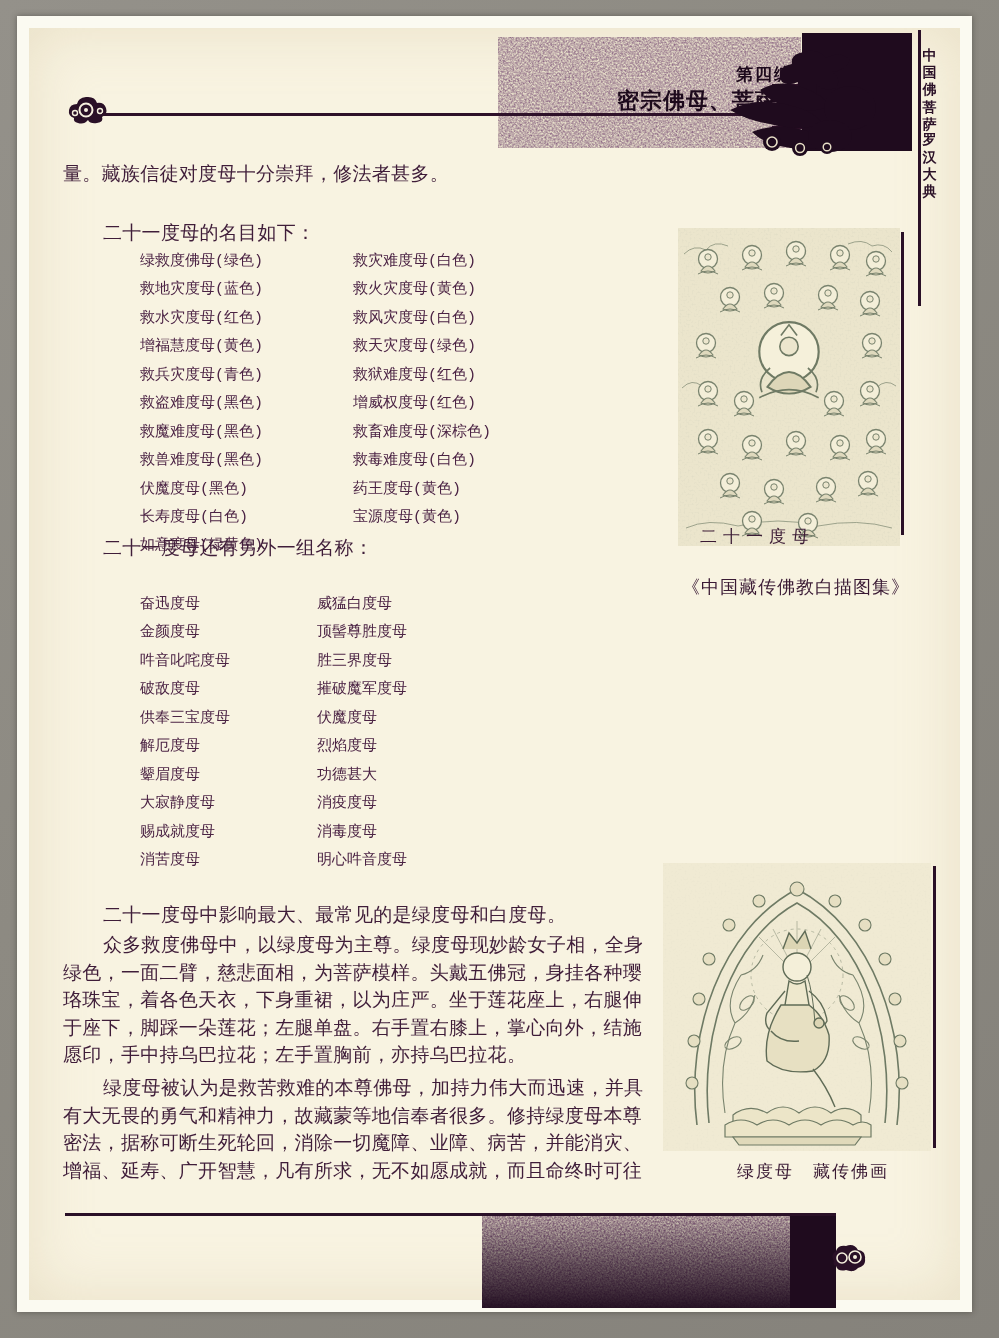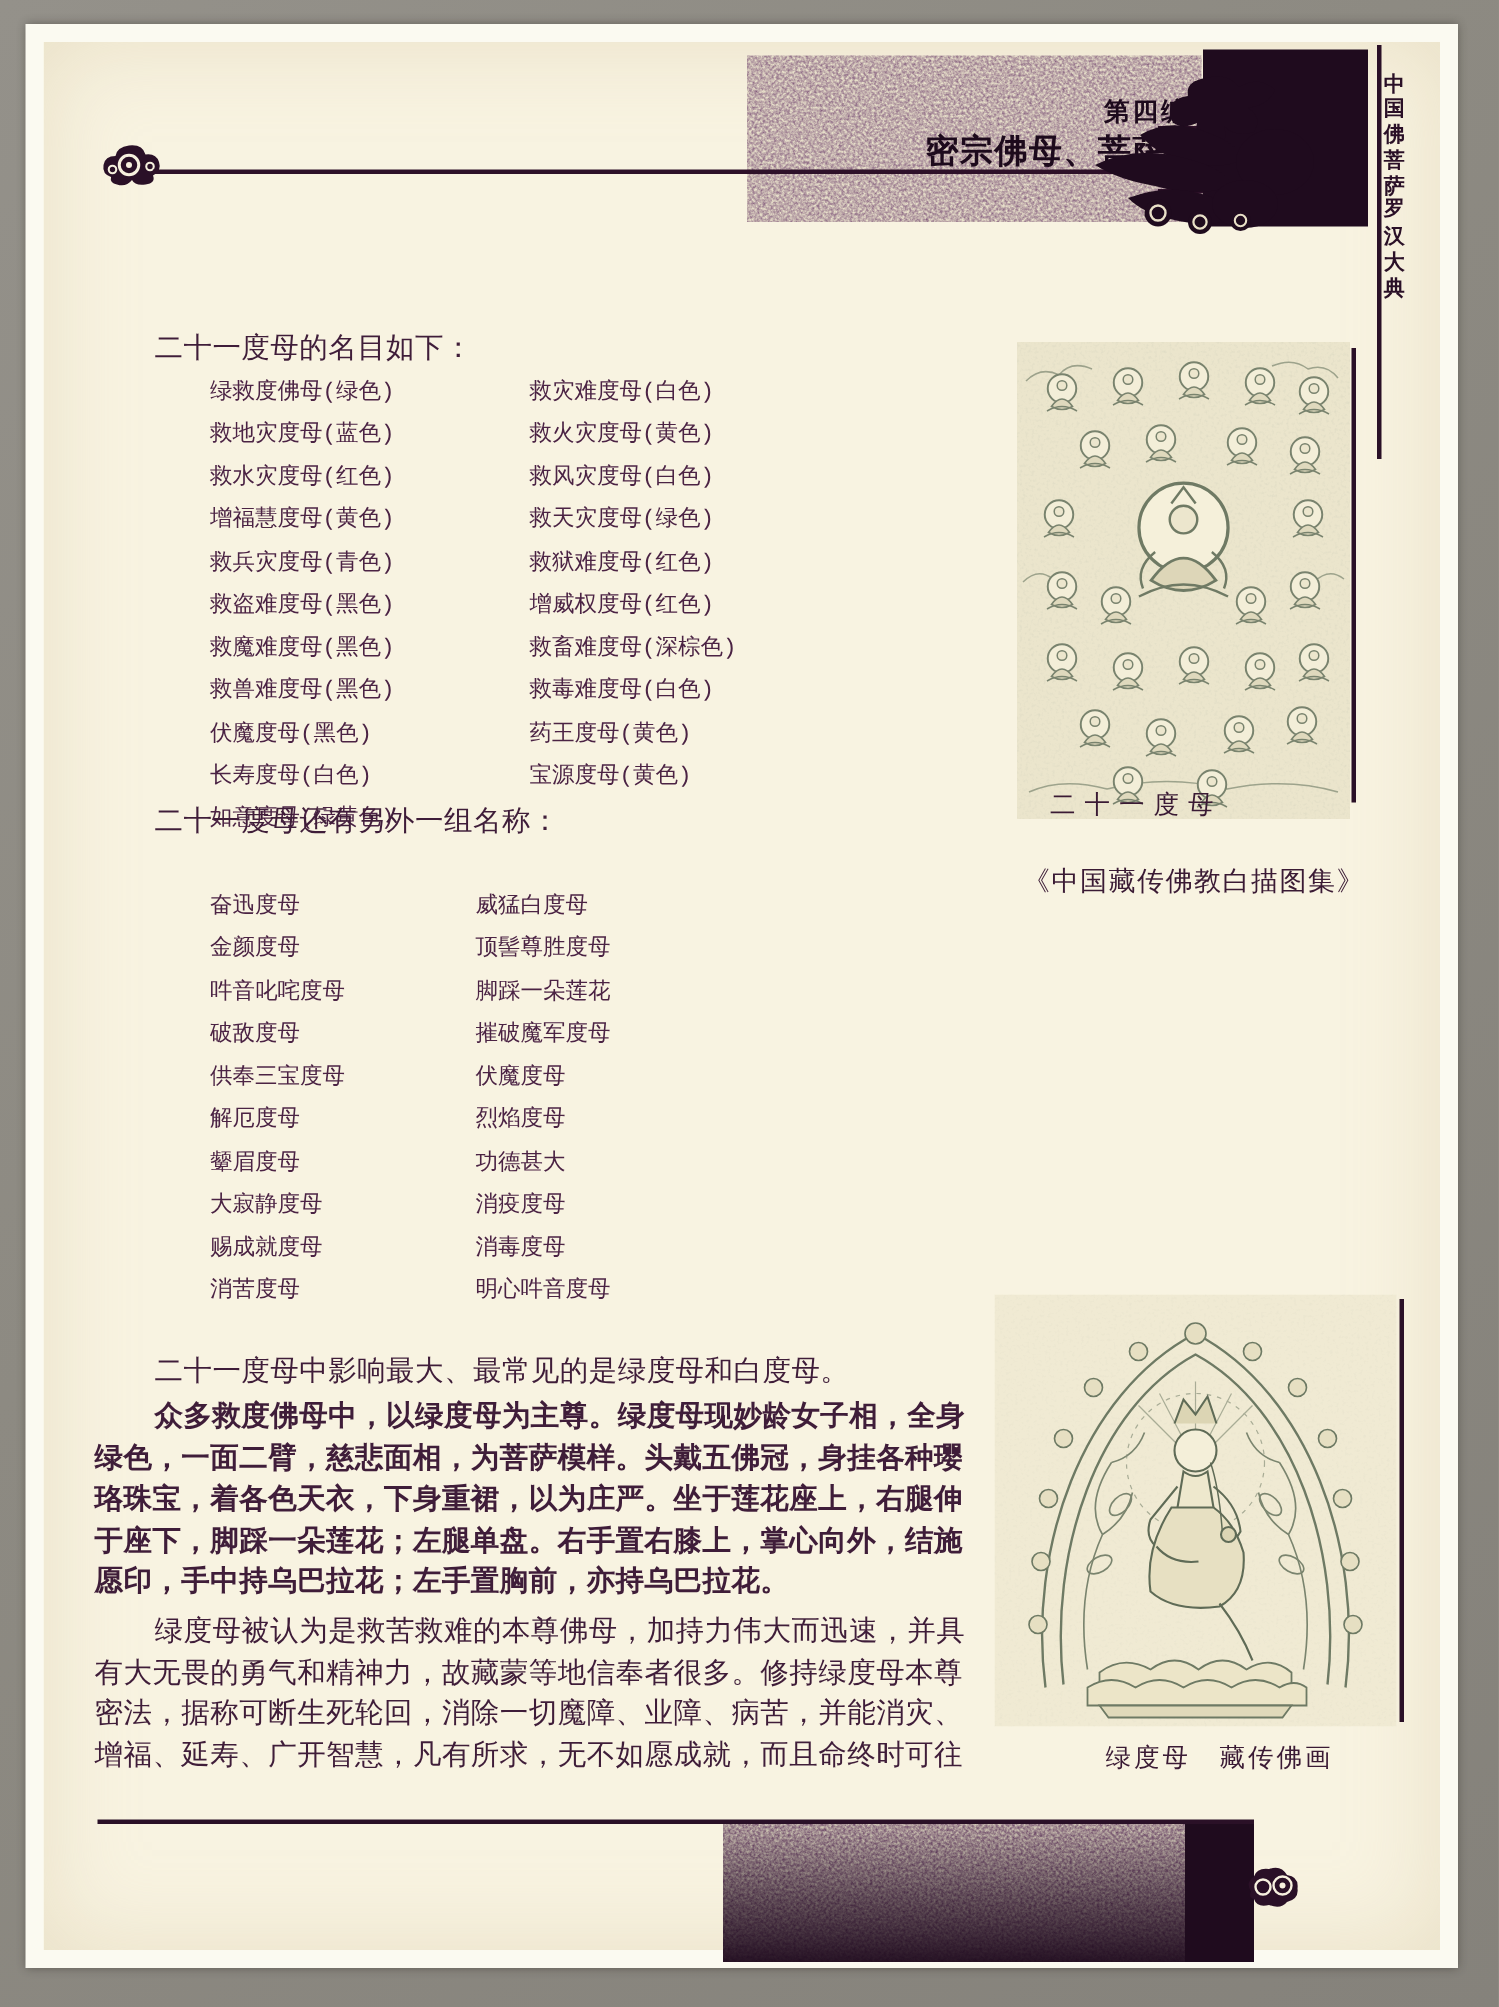"量。藏族信徒对度母十分崇拜，修法者甚多。" div.iline { html: none -> <div>量。藏族信徒对度母十分崇拜，修法者甚多。</div> }
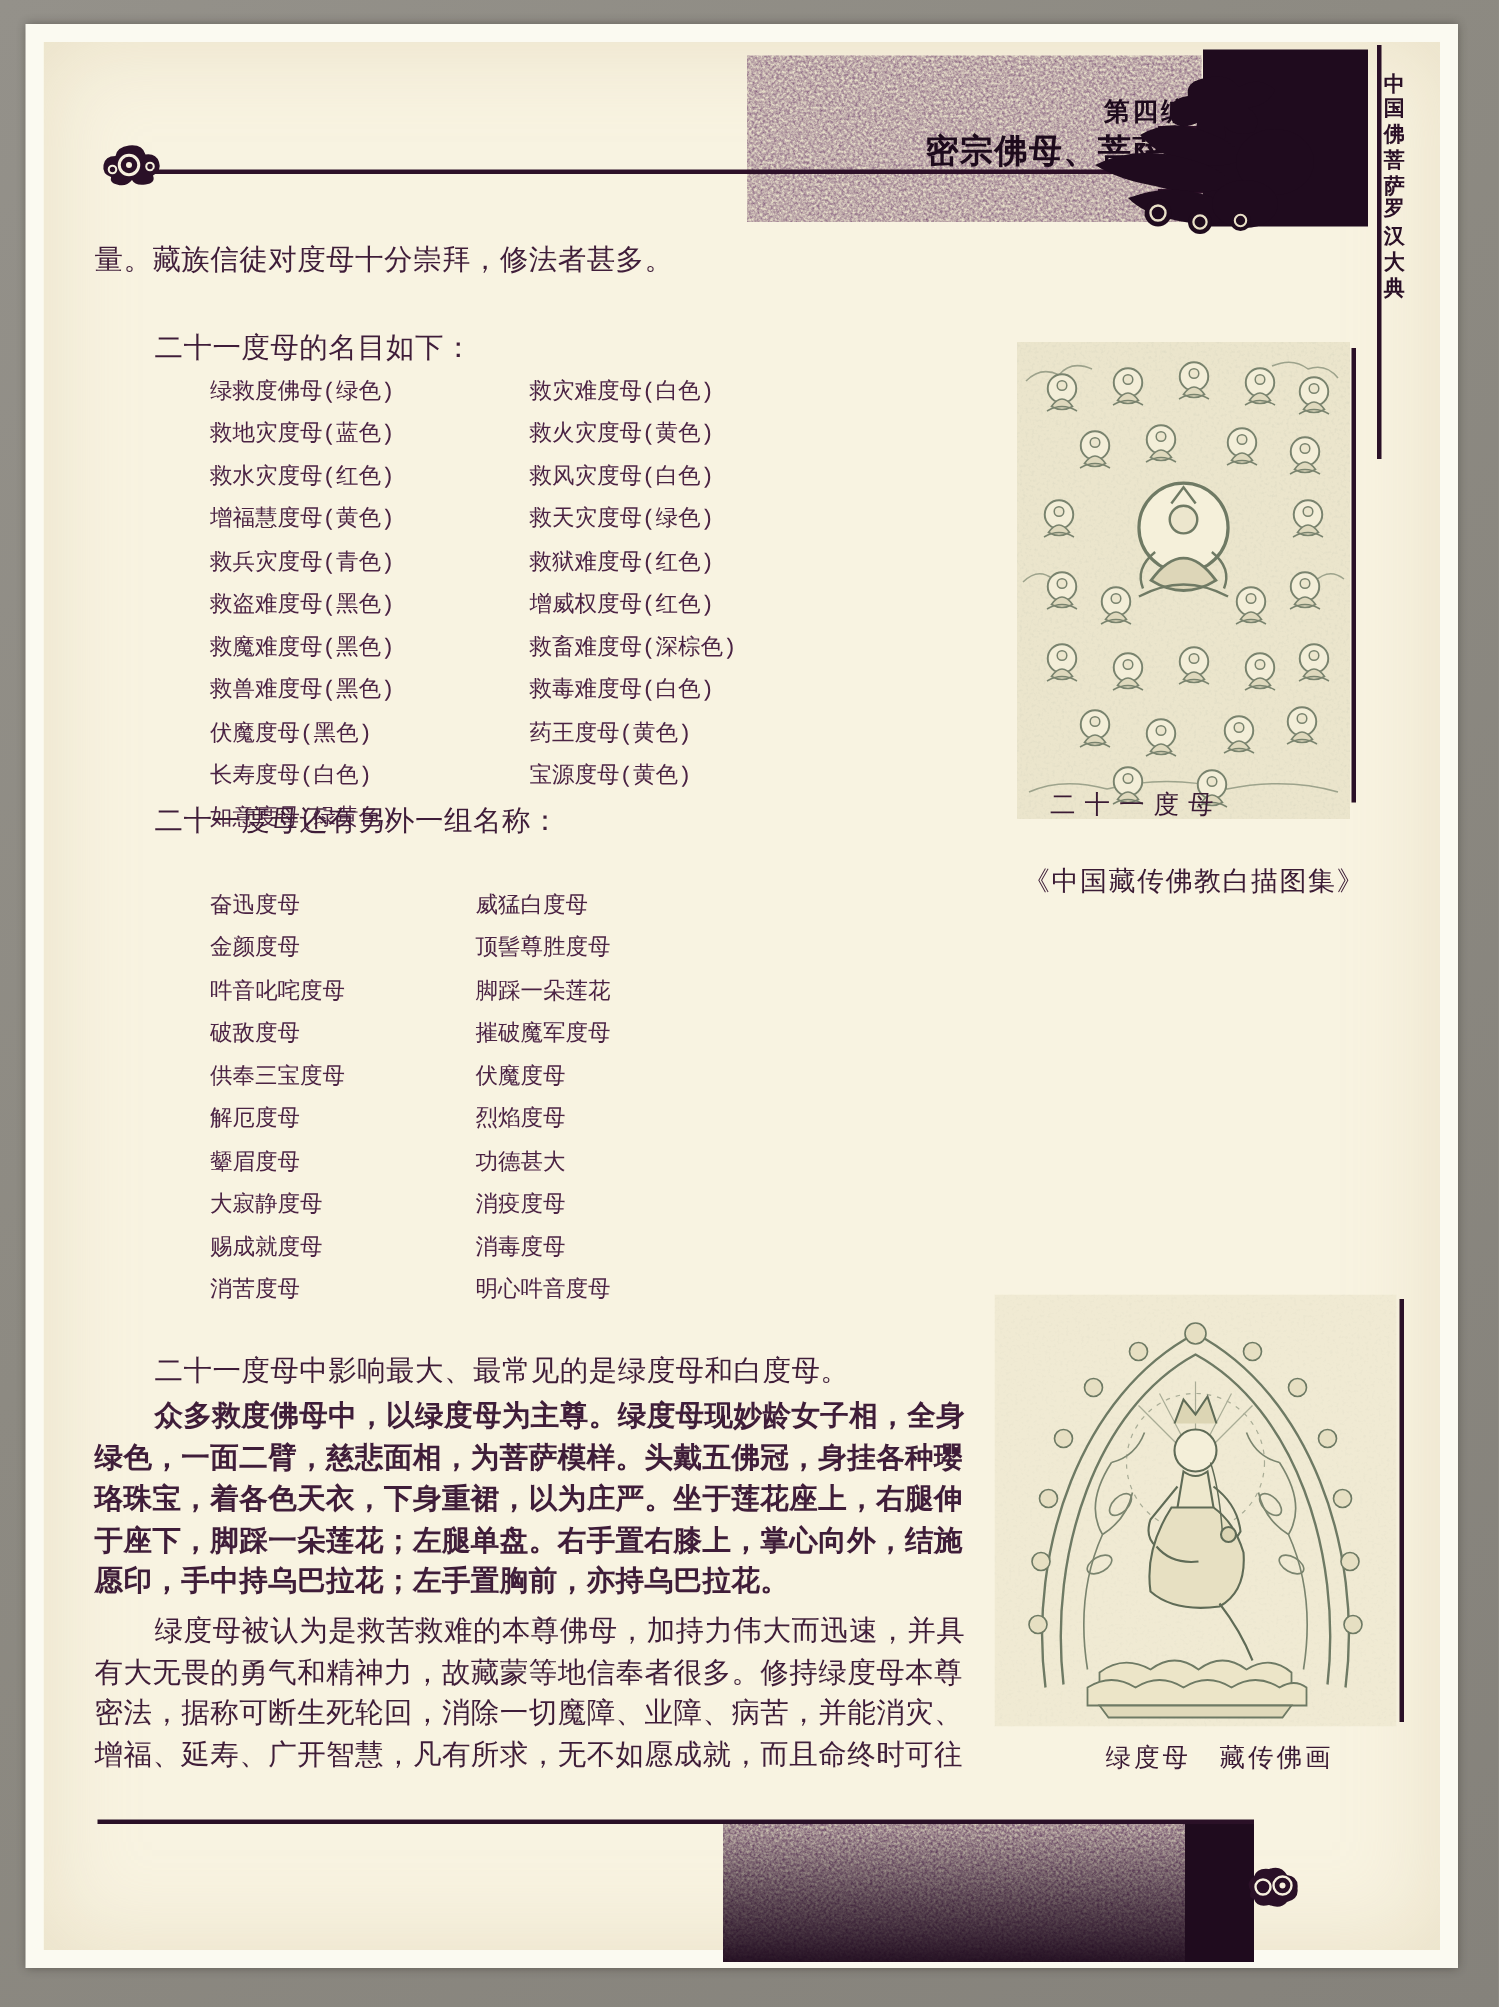"脚踩一朵莲花" span.c2 { text: 脚踩一朵莲花 -> 胜三界度母 }
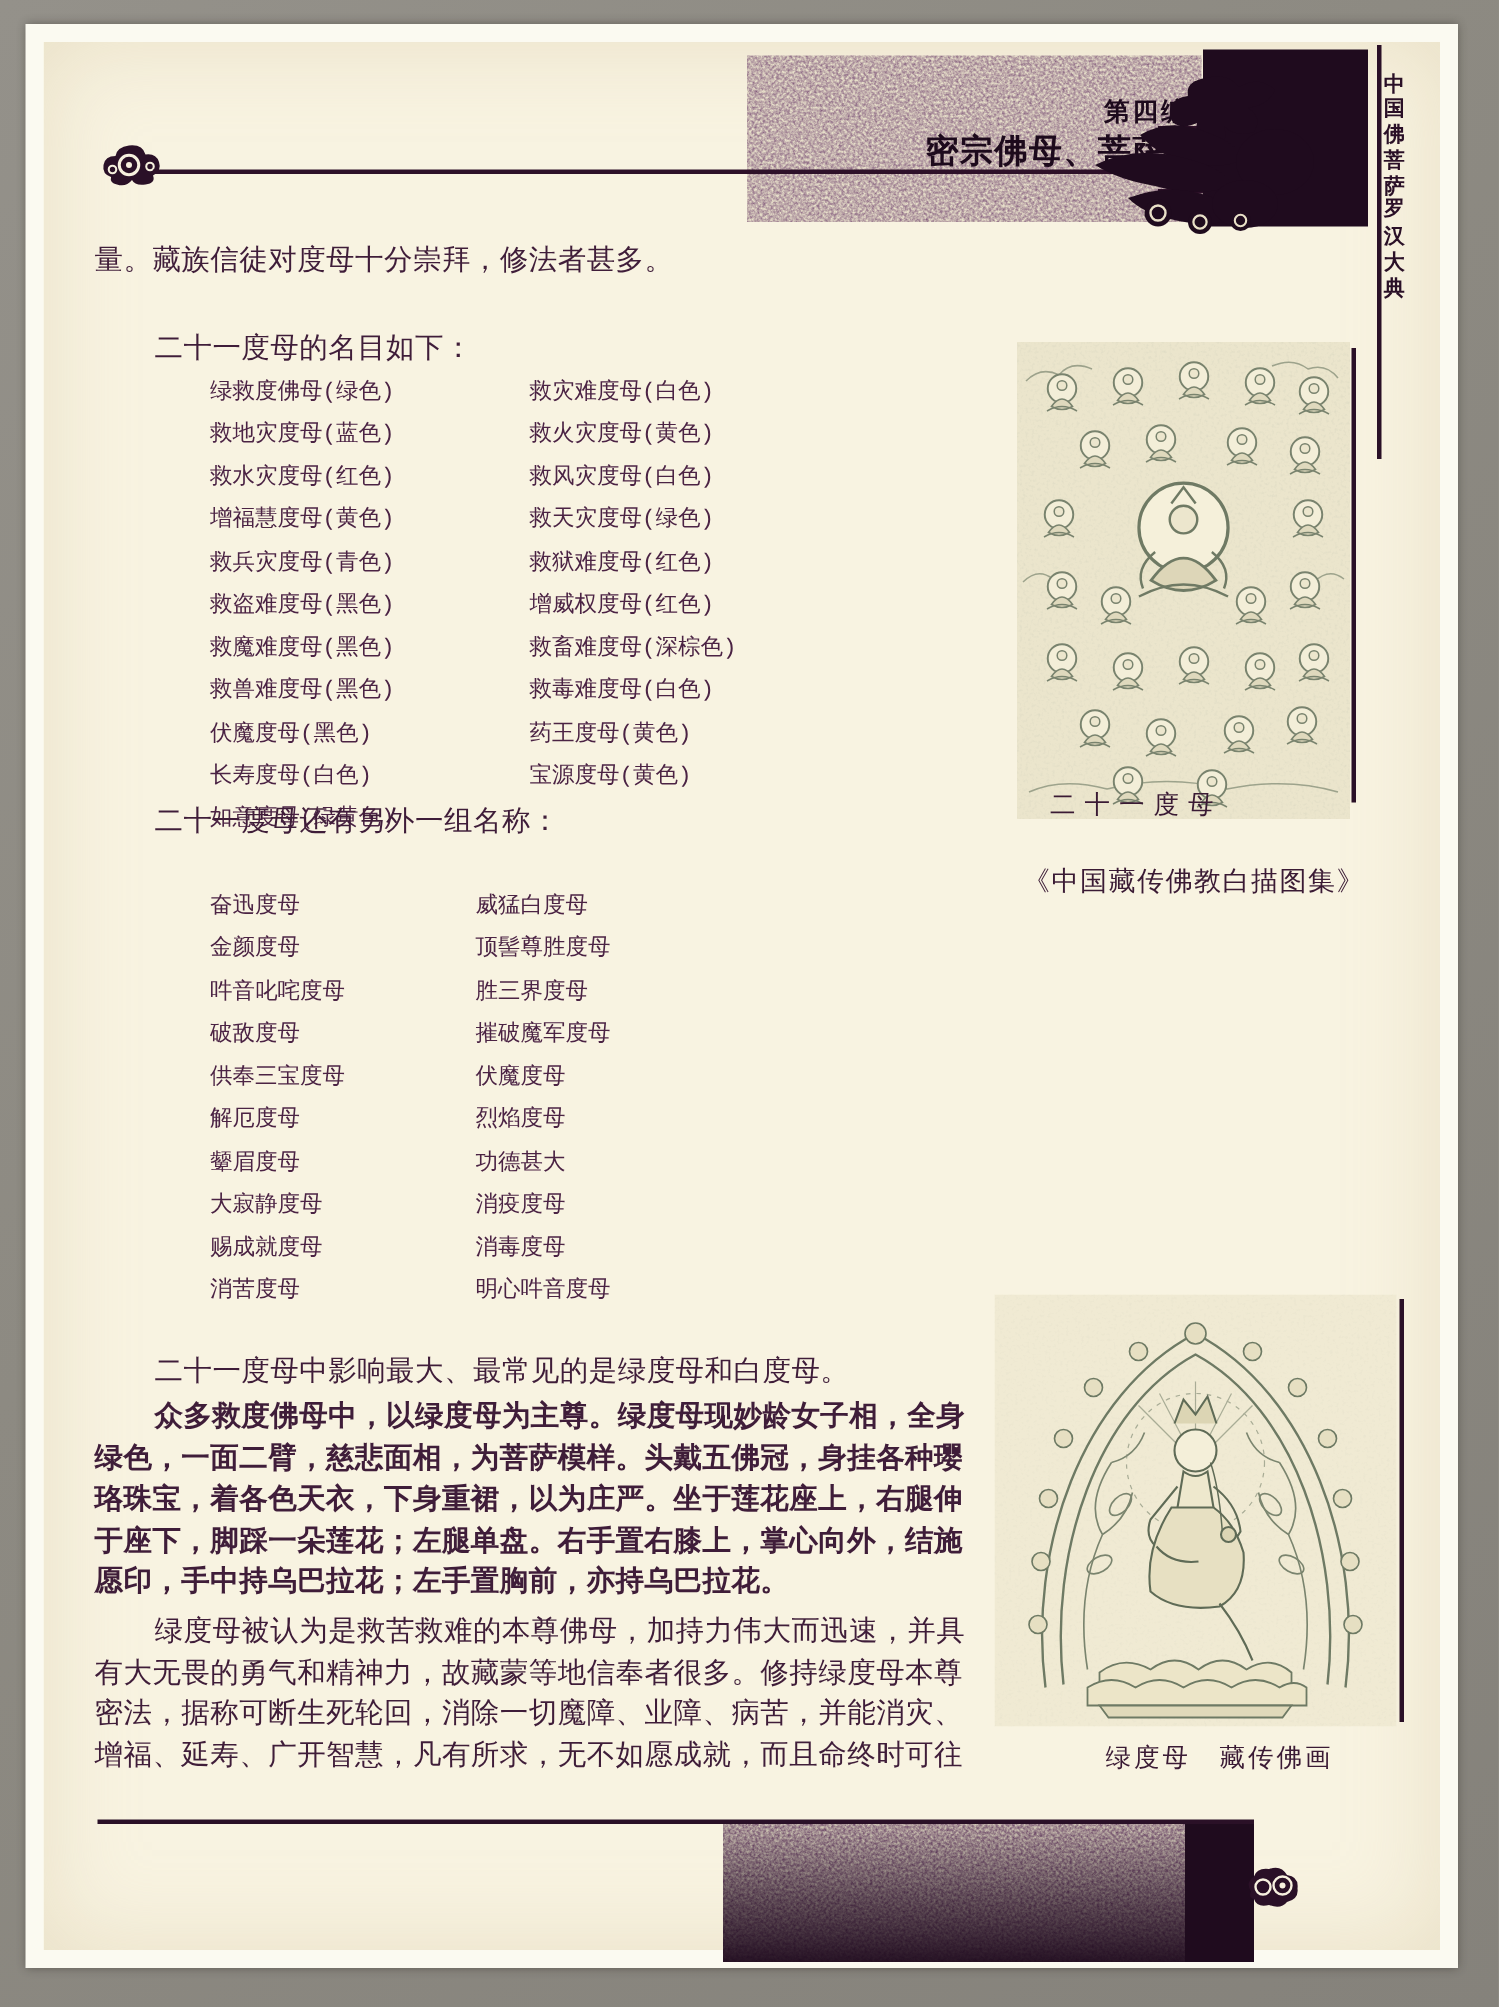"众多救度佛母中，以绿度母为主尊。绿度母现妙龄女子相，全身" #para-form { font-weight: bold -> none }
